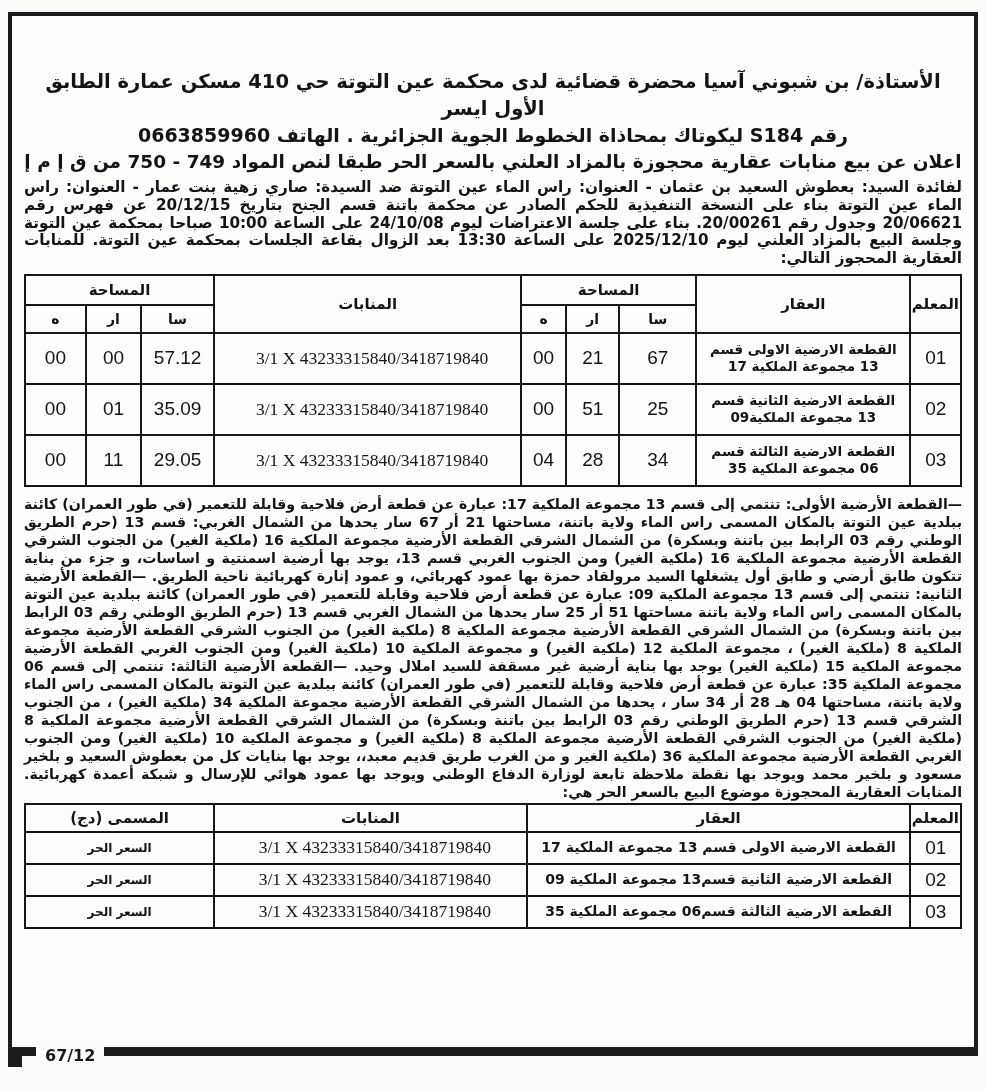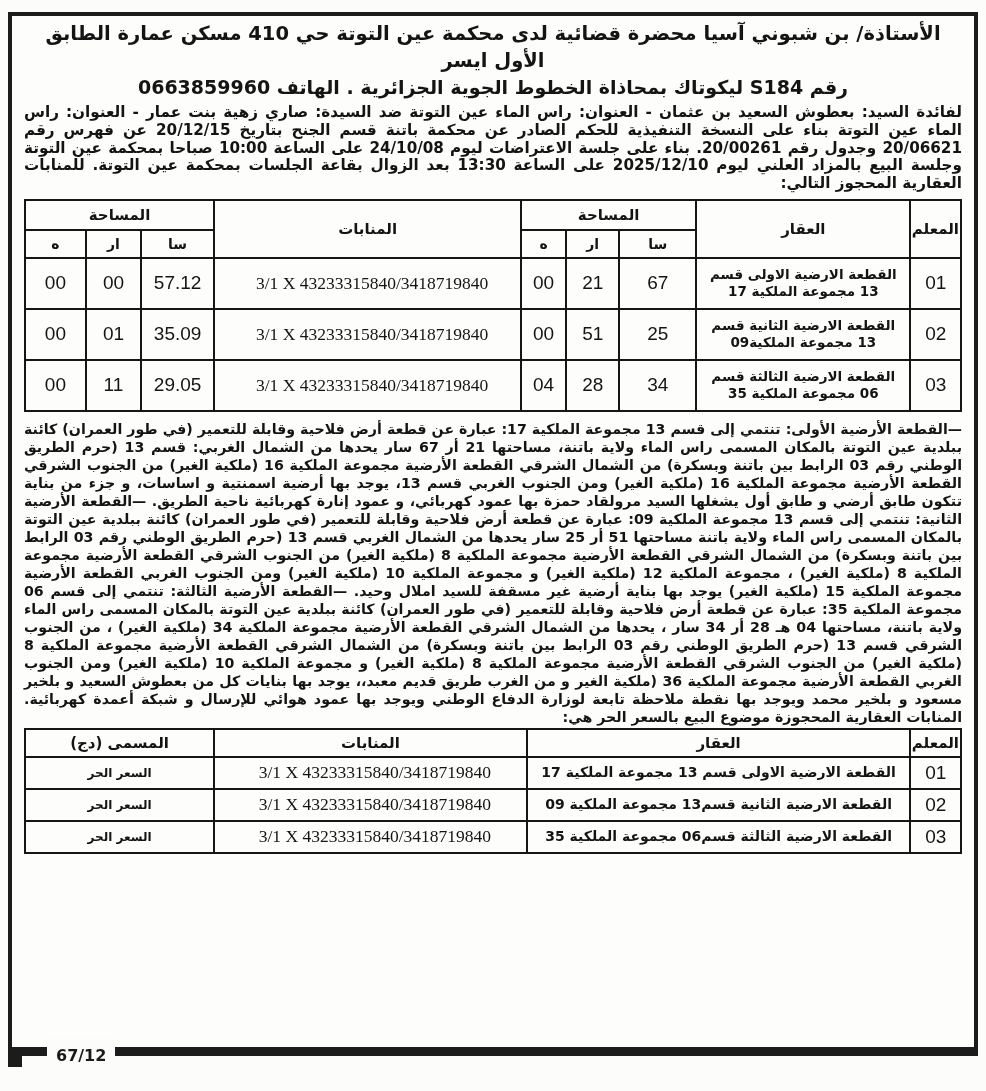"الأستاذة/ بن شبوني آسيا محضرة" .header .h-line1 { margin-top: none -> 48px }
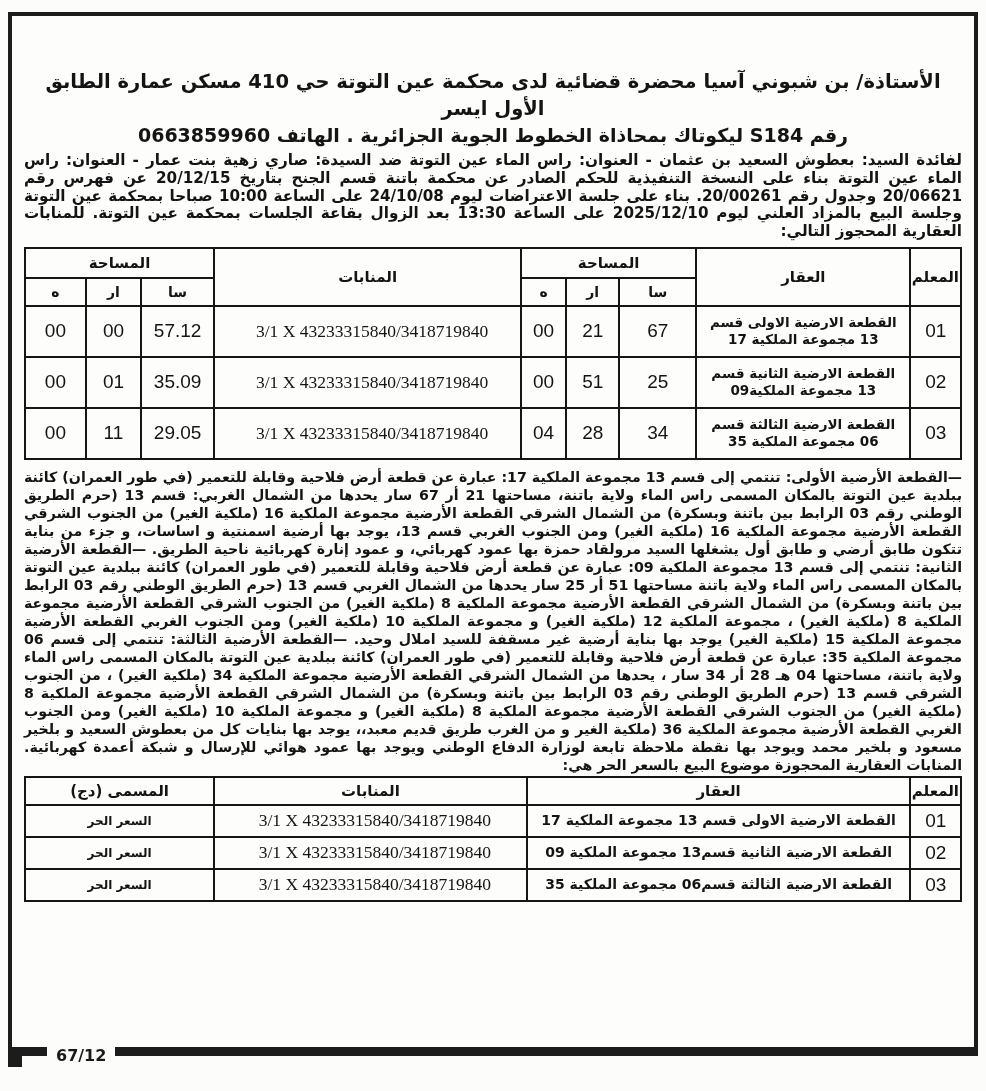"اعلان عن بيع منابات عقارية" div.h-line3 { html: none -> <div>اعلان عن بيع منابات عقارية محجوزة بالمزاد العلني بالسعر الحر طبقا لنص المواد 749 - 750 من ق إ م إ</div> }
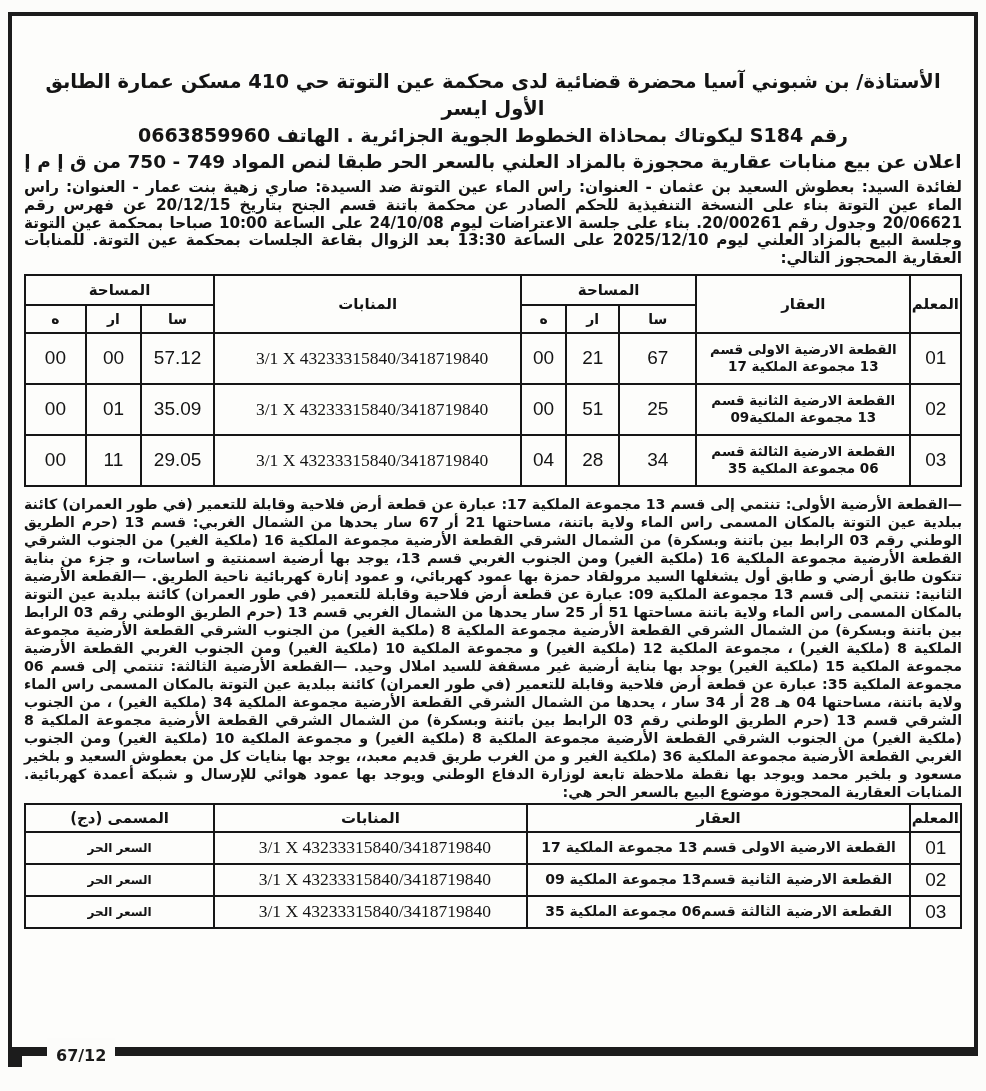"67/12" .page-num { left: 47px -> 36px }
